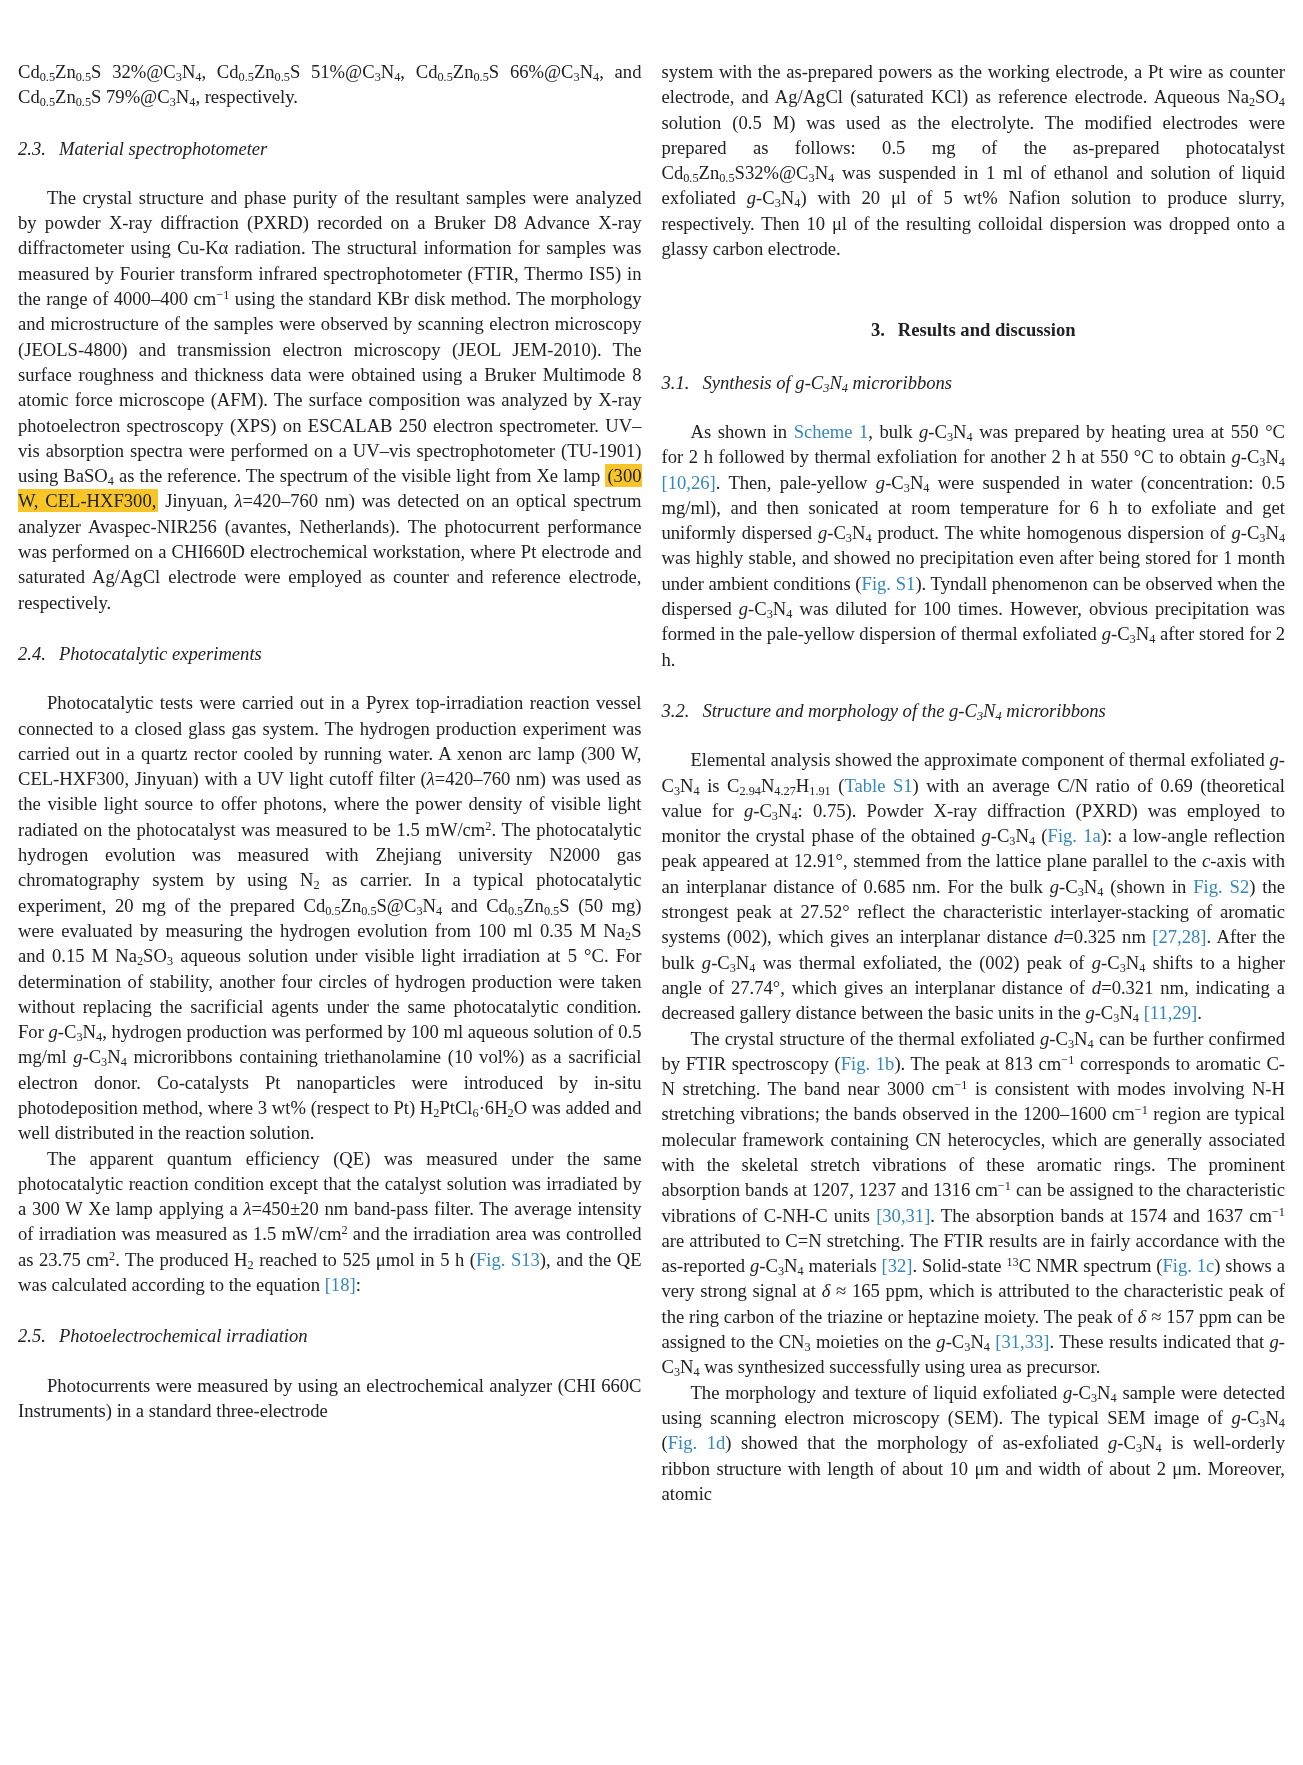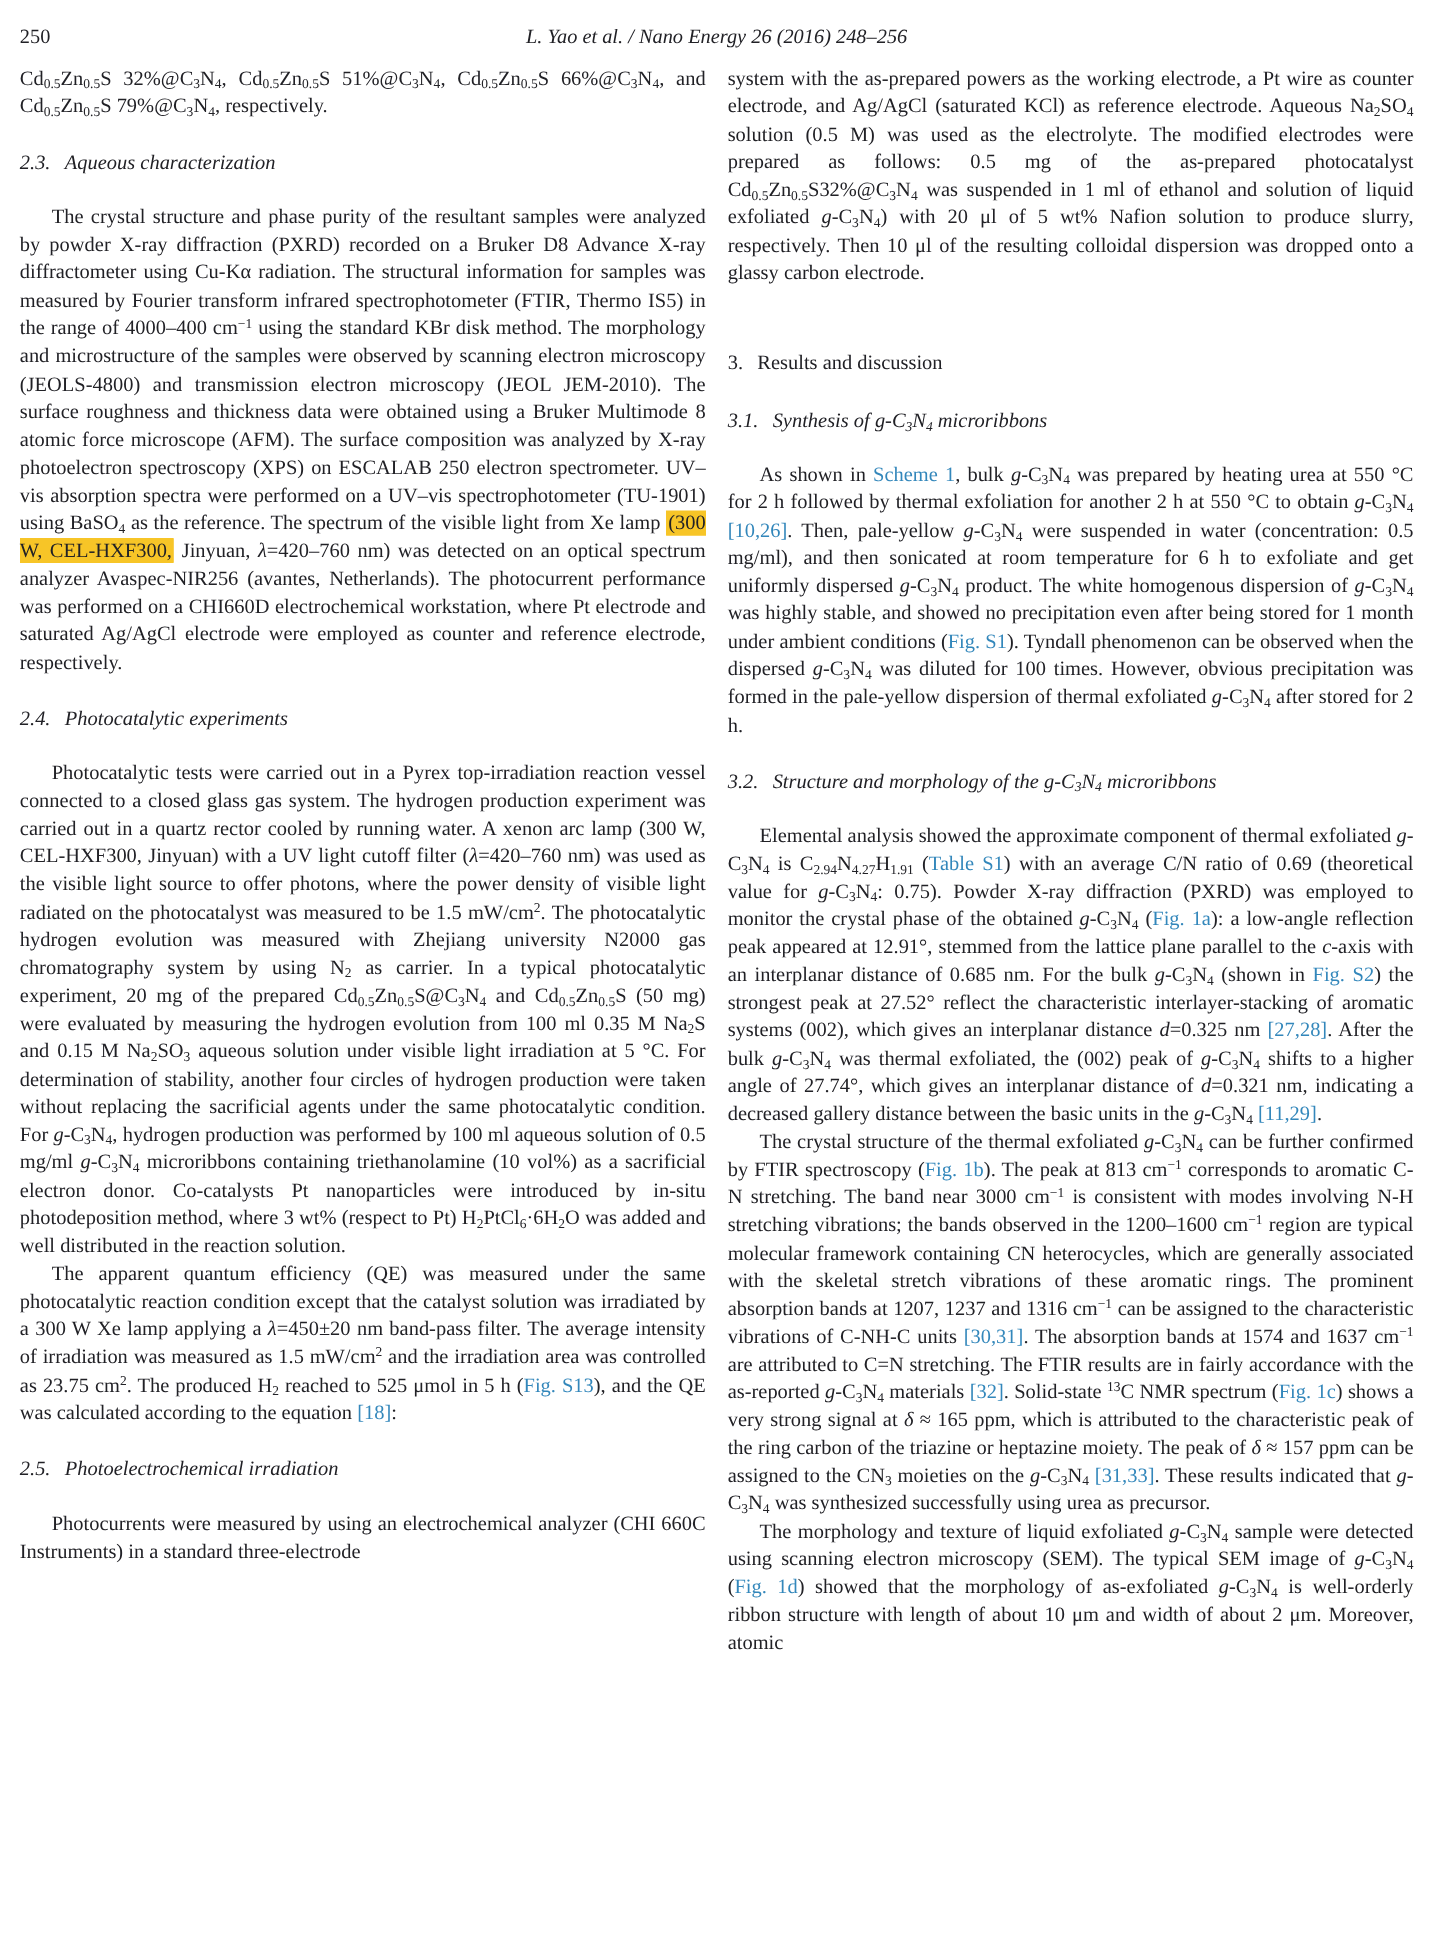"250" div.header { html: <div> <div>250</div> <div>L. Yao et al. / Nano Energy 26 (2016) 248–256</div> </div> -> none }
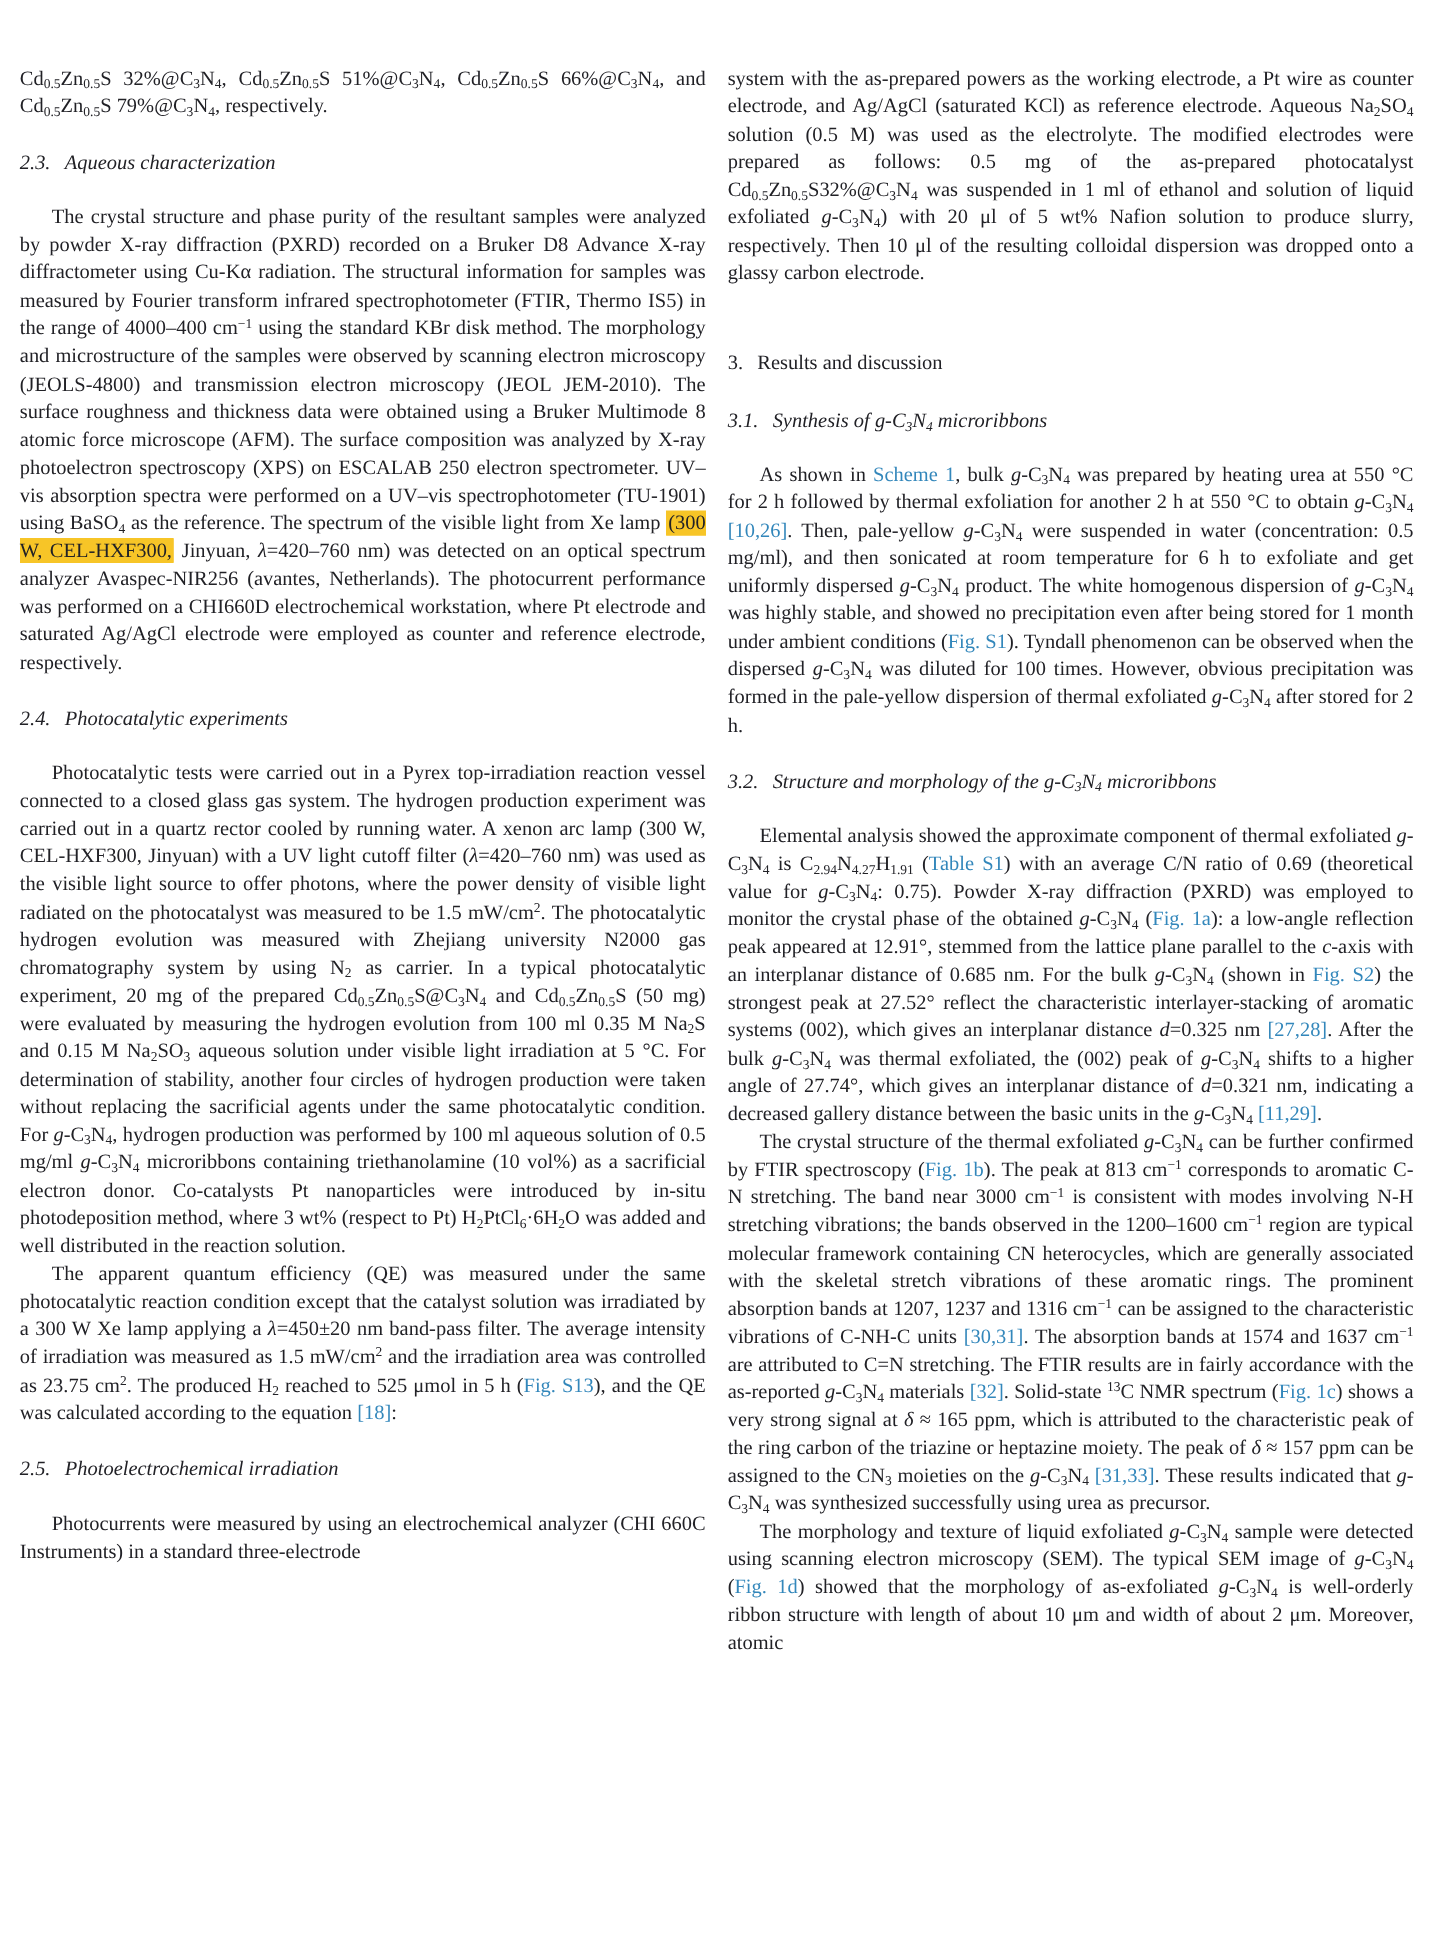"Aqueous characterization" span { text: Aqueous characterization -> Material spectrophotometer }
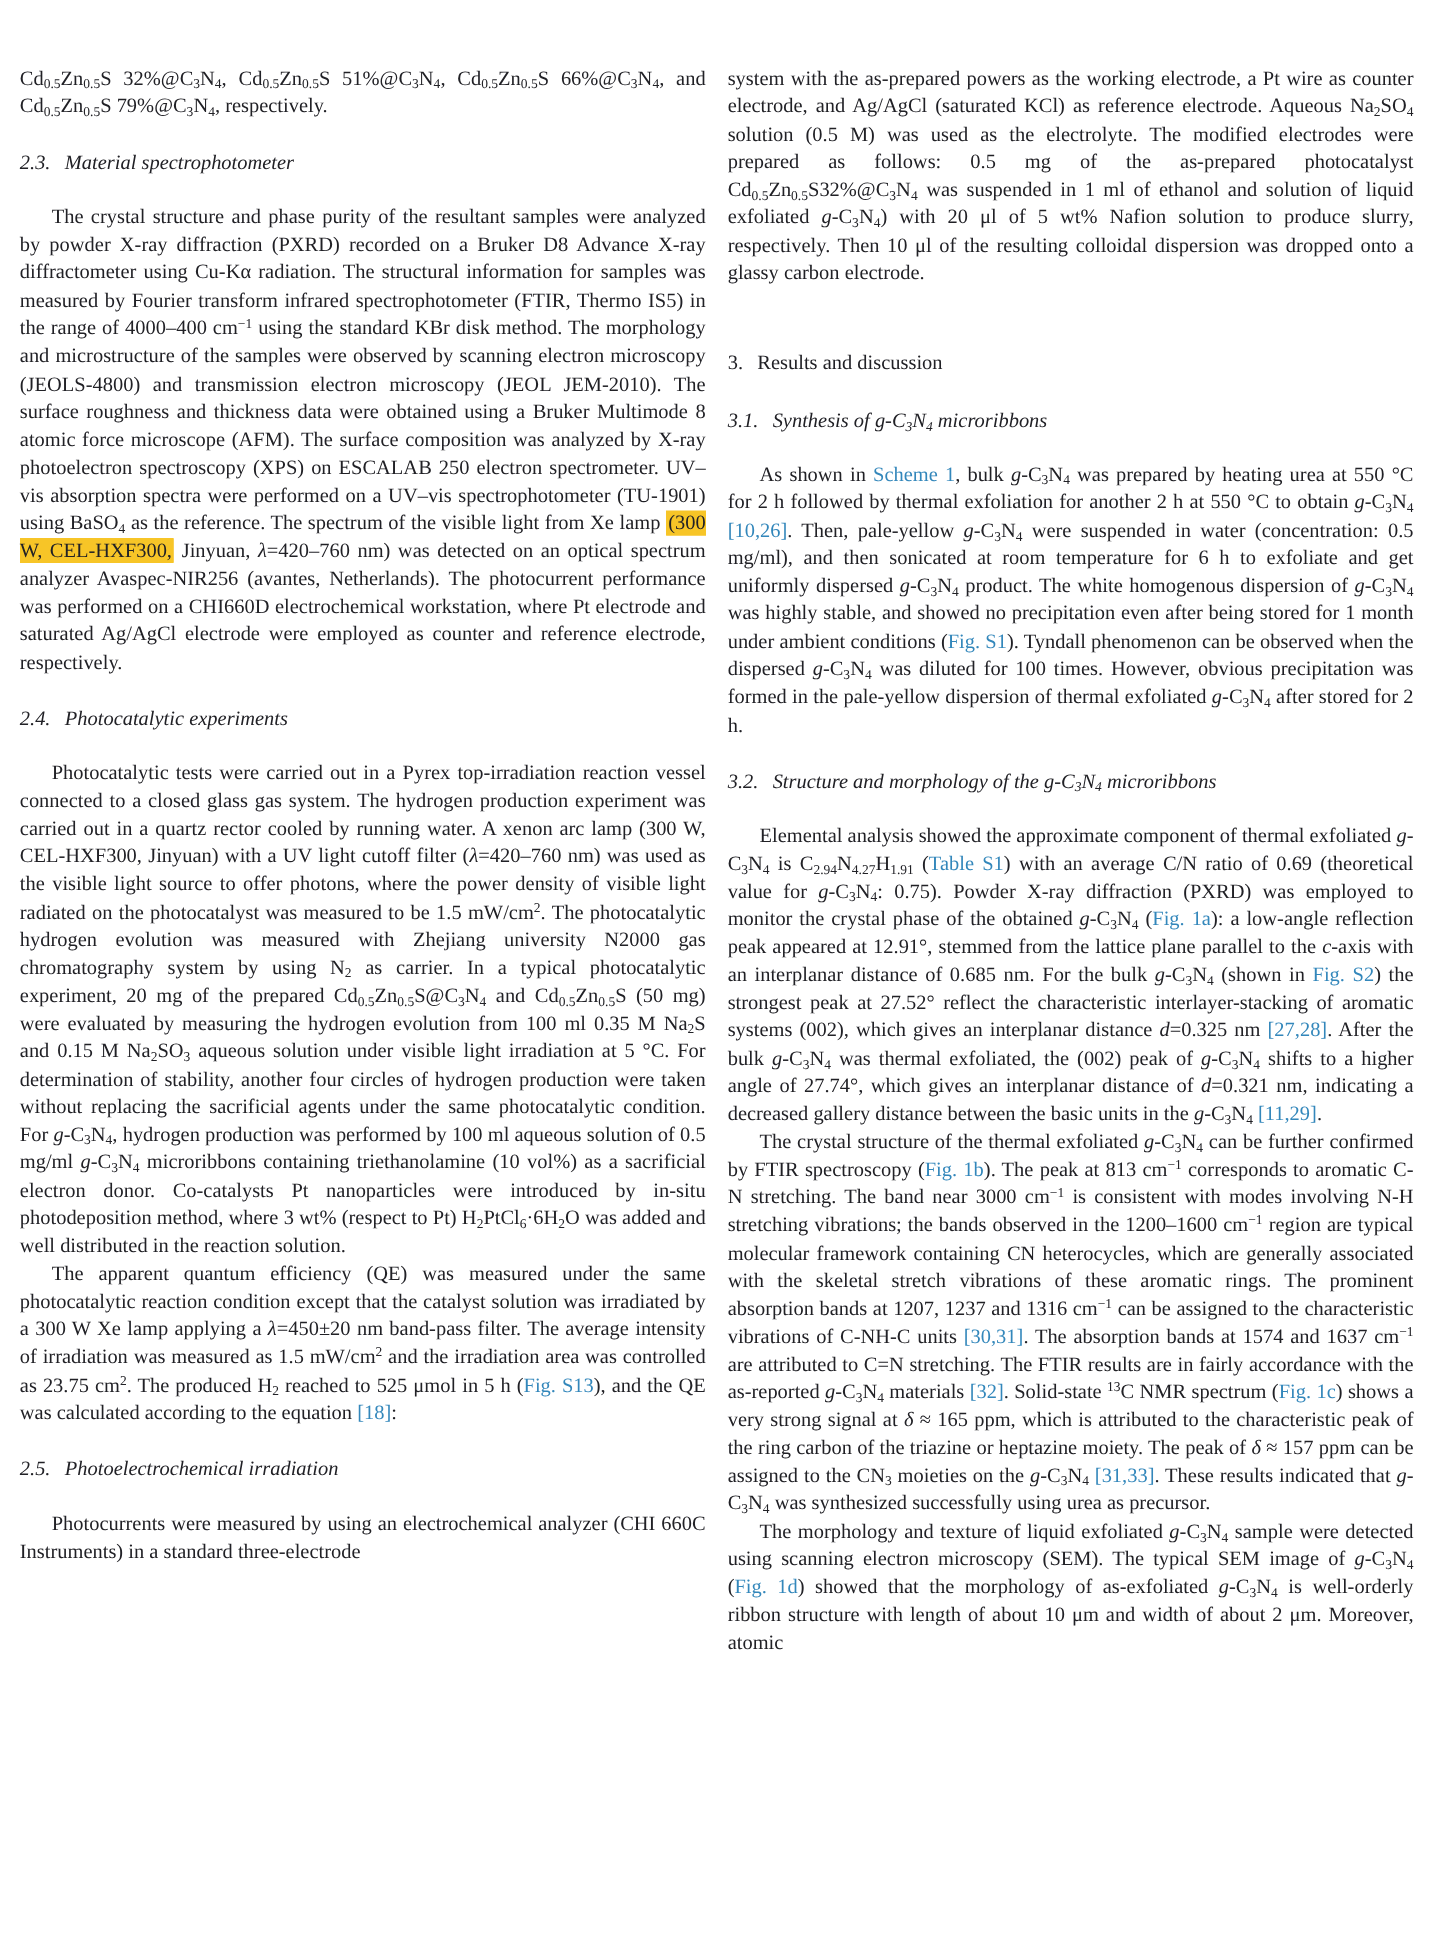"3. Results and discussion" .col .h-bold { font-weight: normal -> bold; text-align: left -> center }
